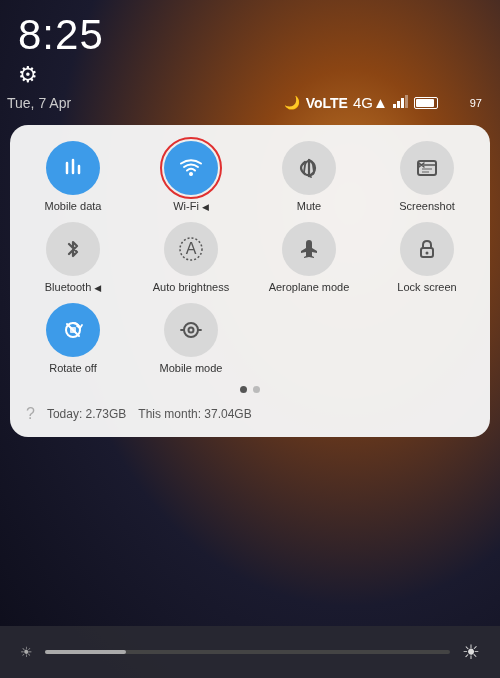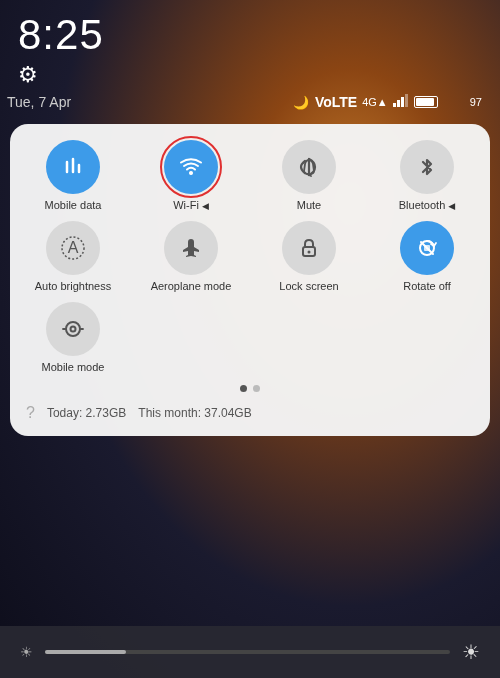"4G▲" span { font-size: 11px -> 15px }
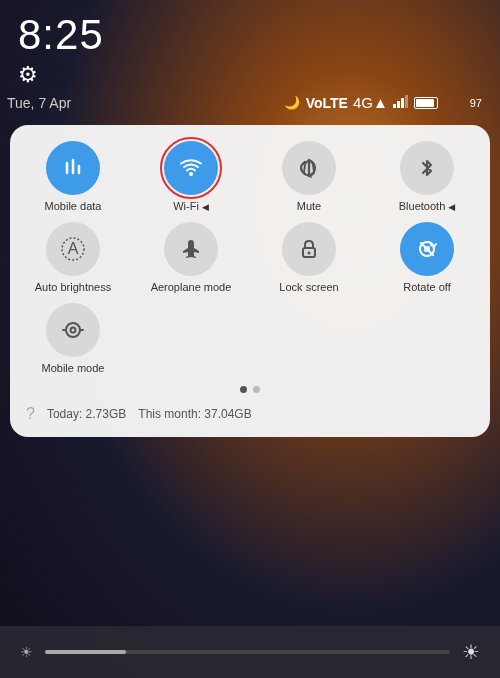"Screenshot" div.quick-item { html: none -> <div> <div> <svg> <rect></rect> <line></line> <line></line> <line></line> <path></path> </svg> </div> <span>Screenshot</span> </div> }
